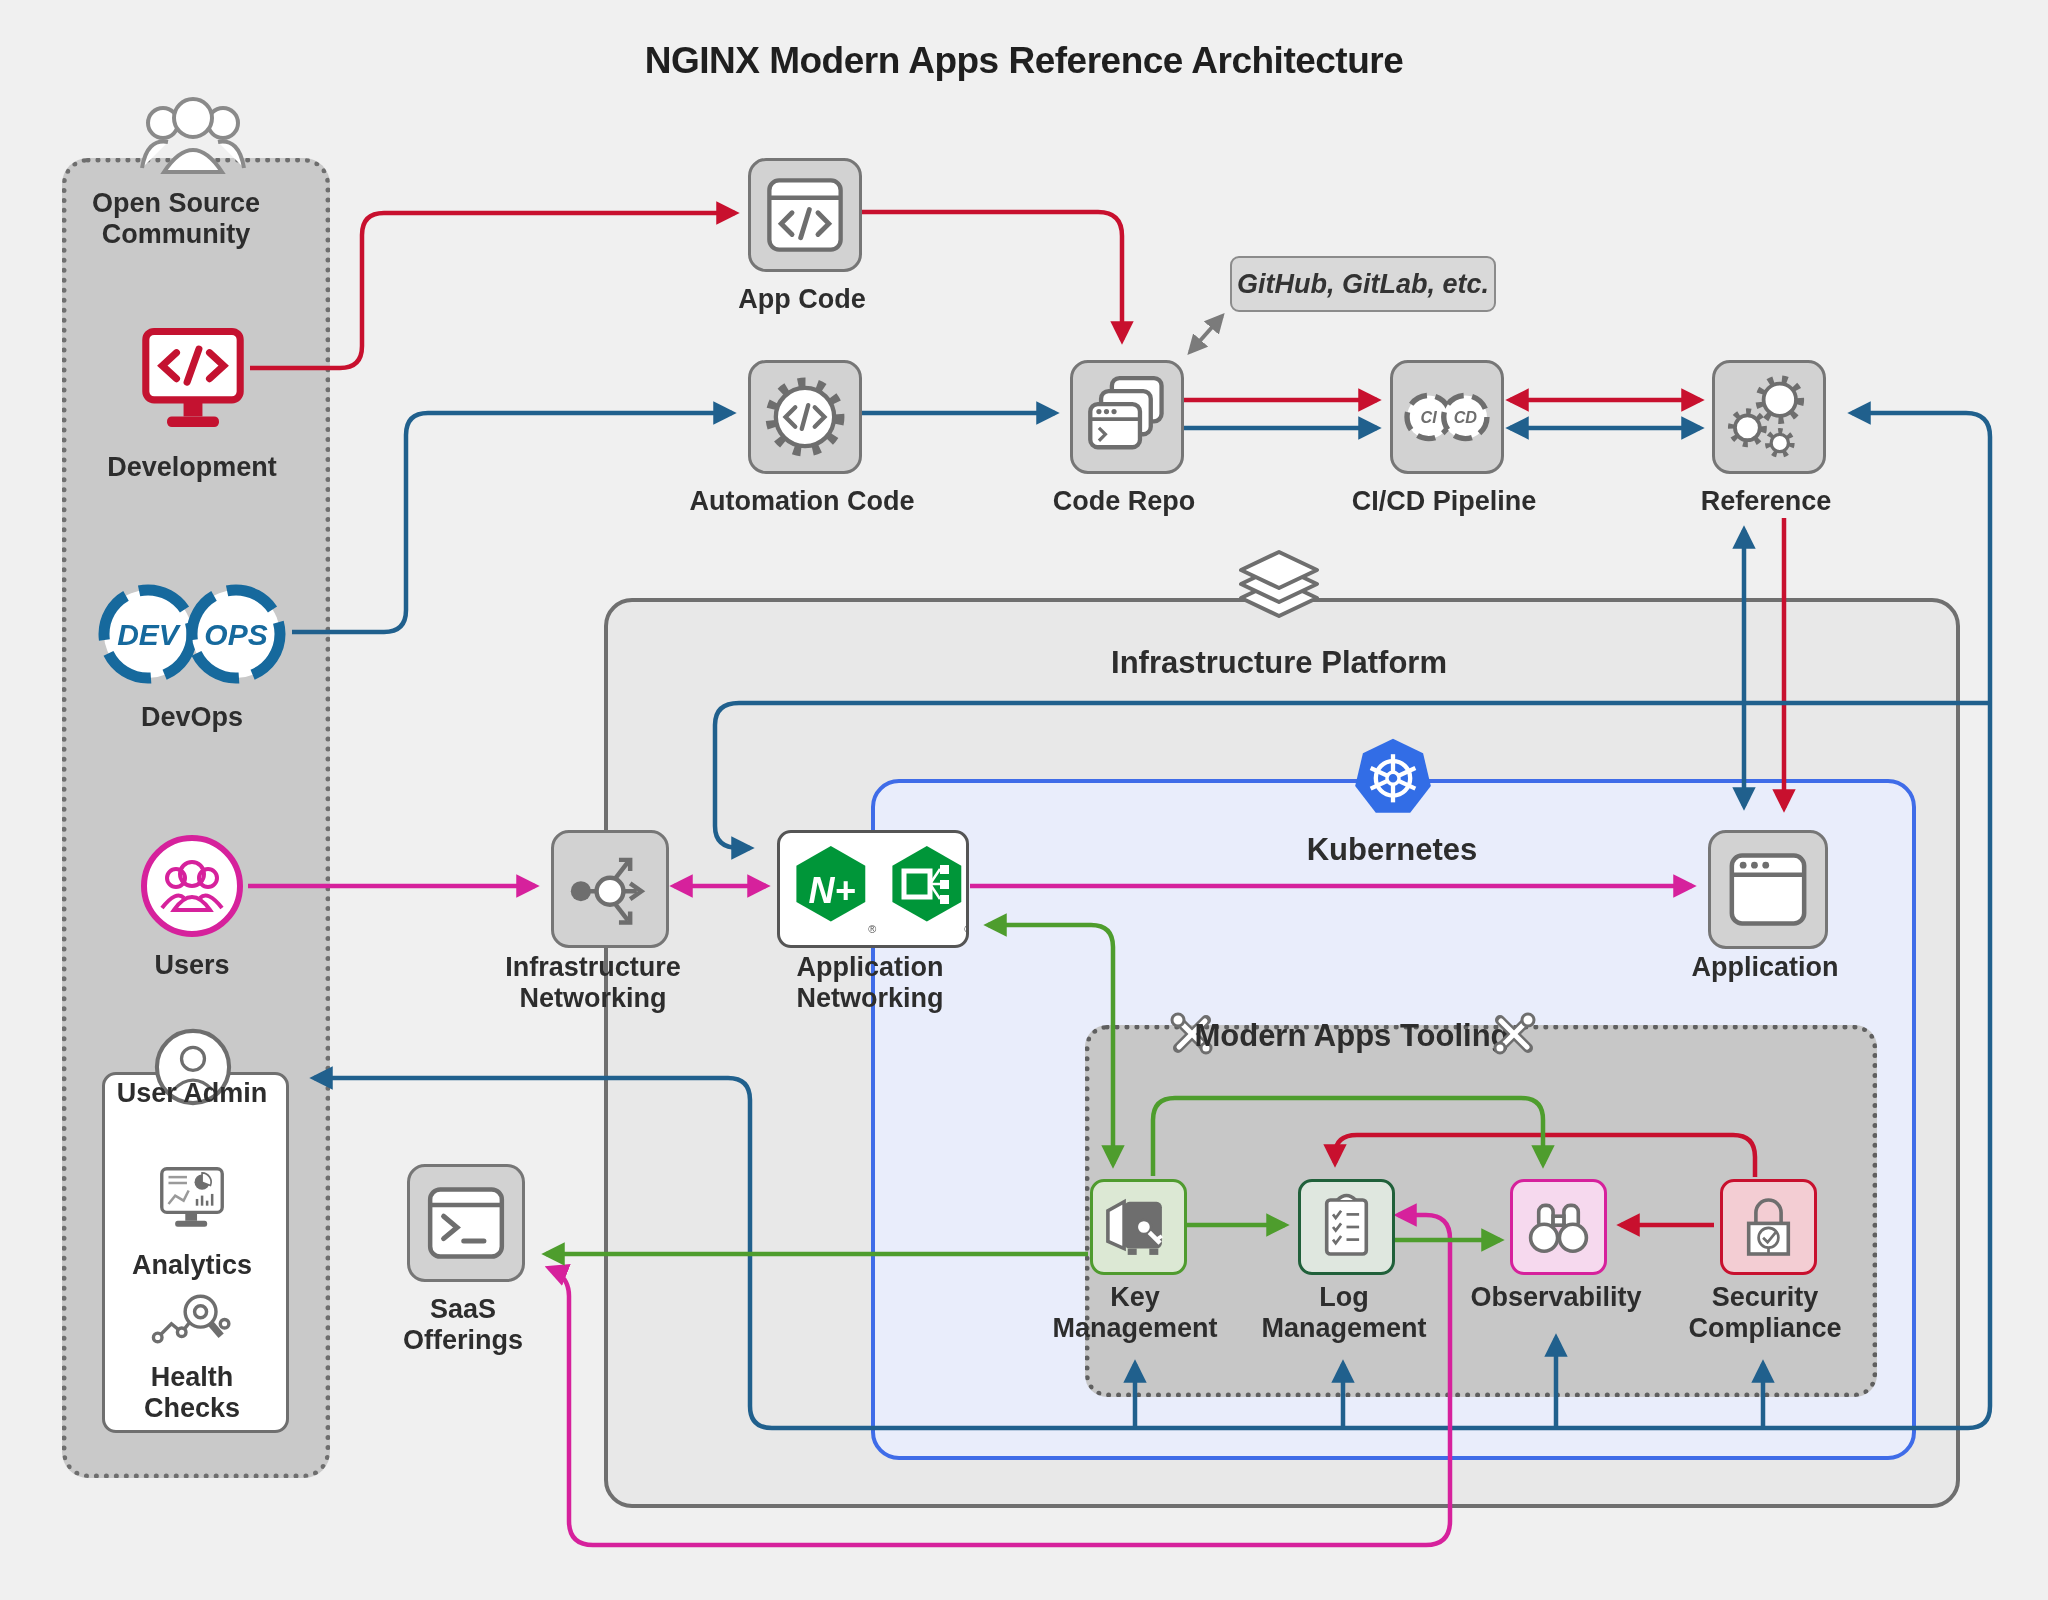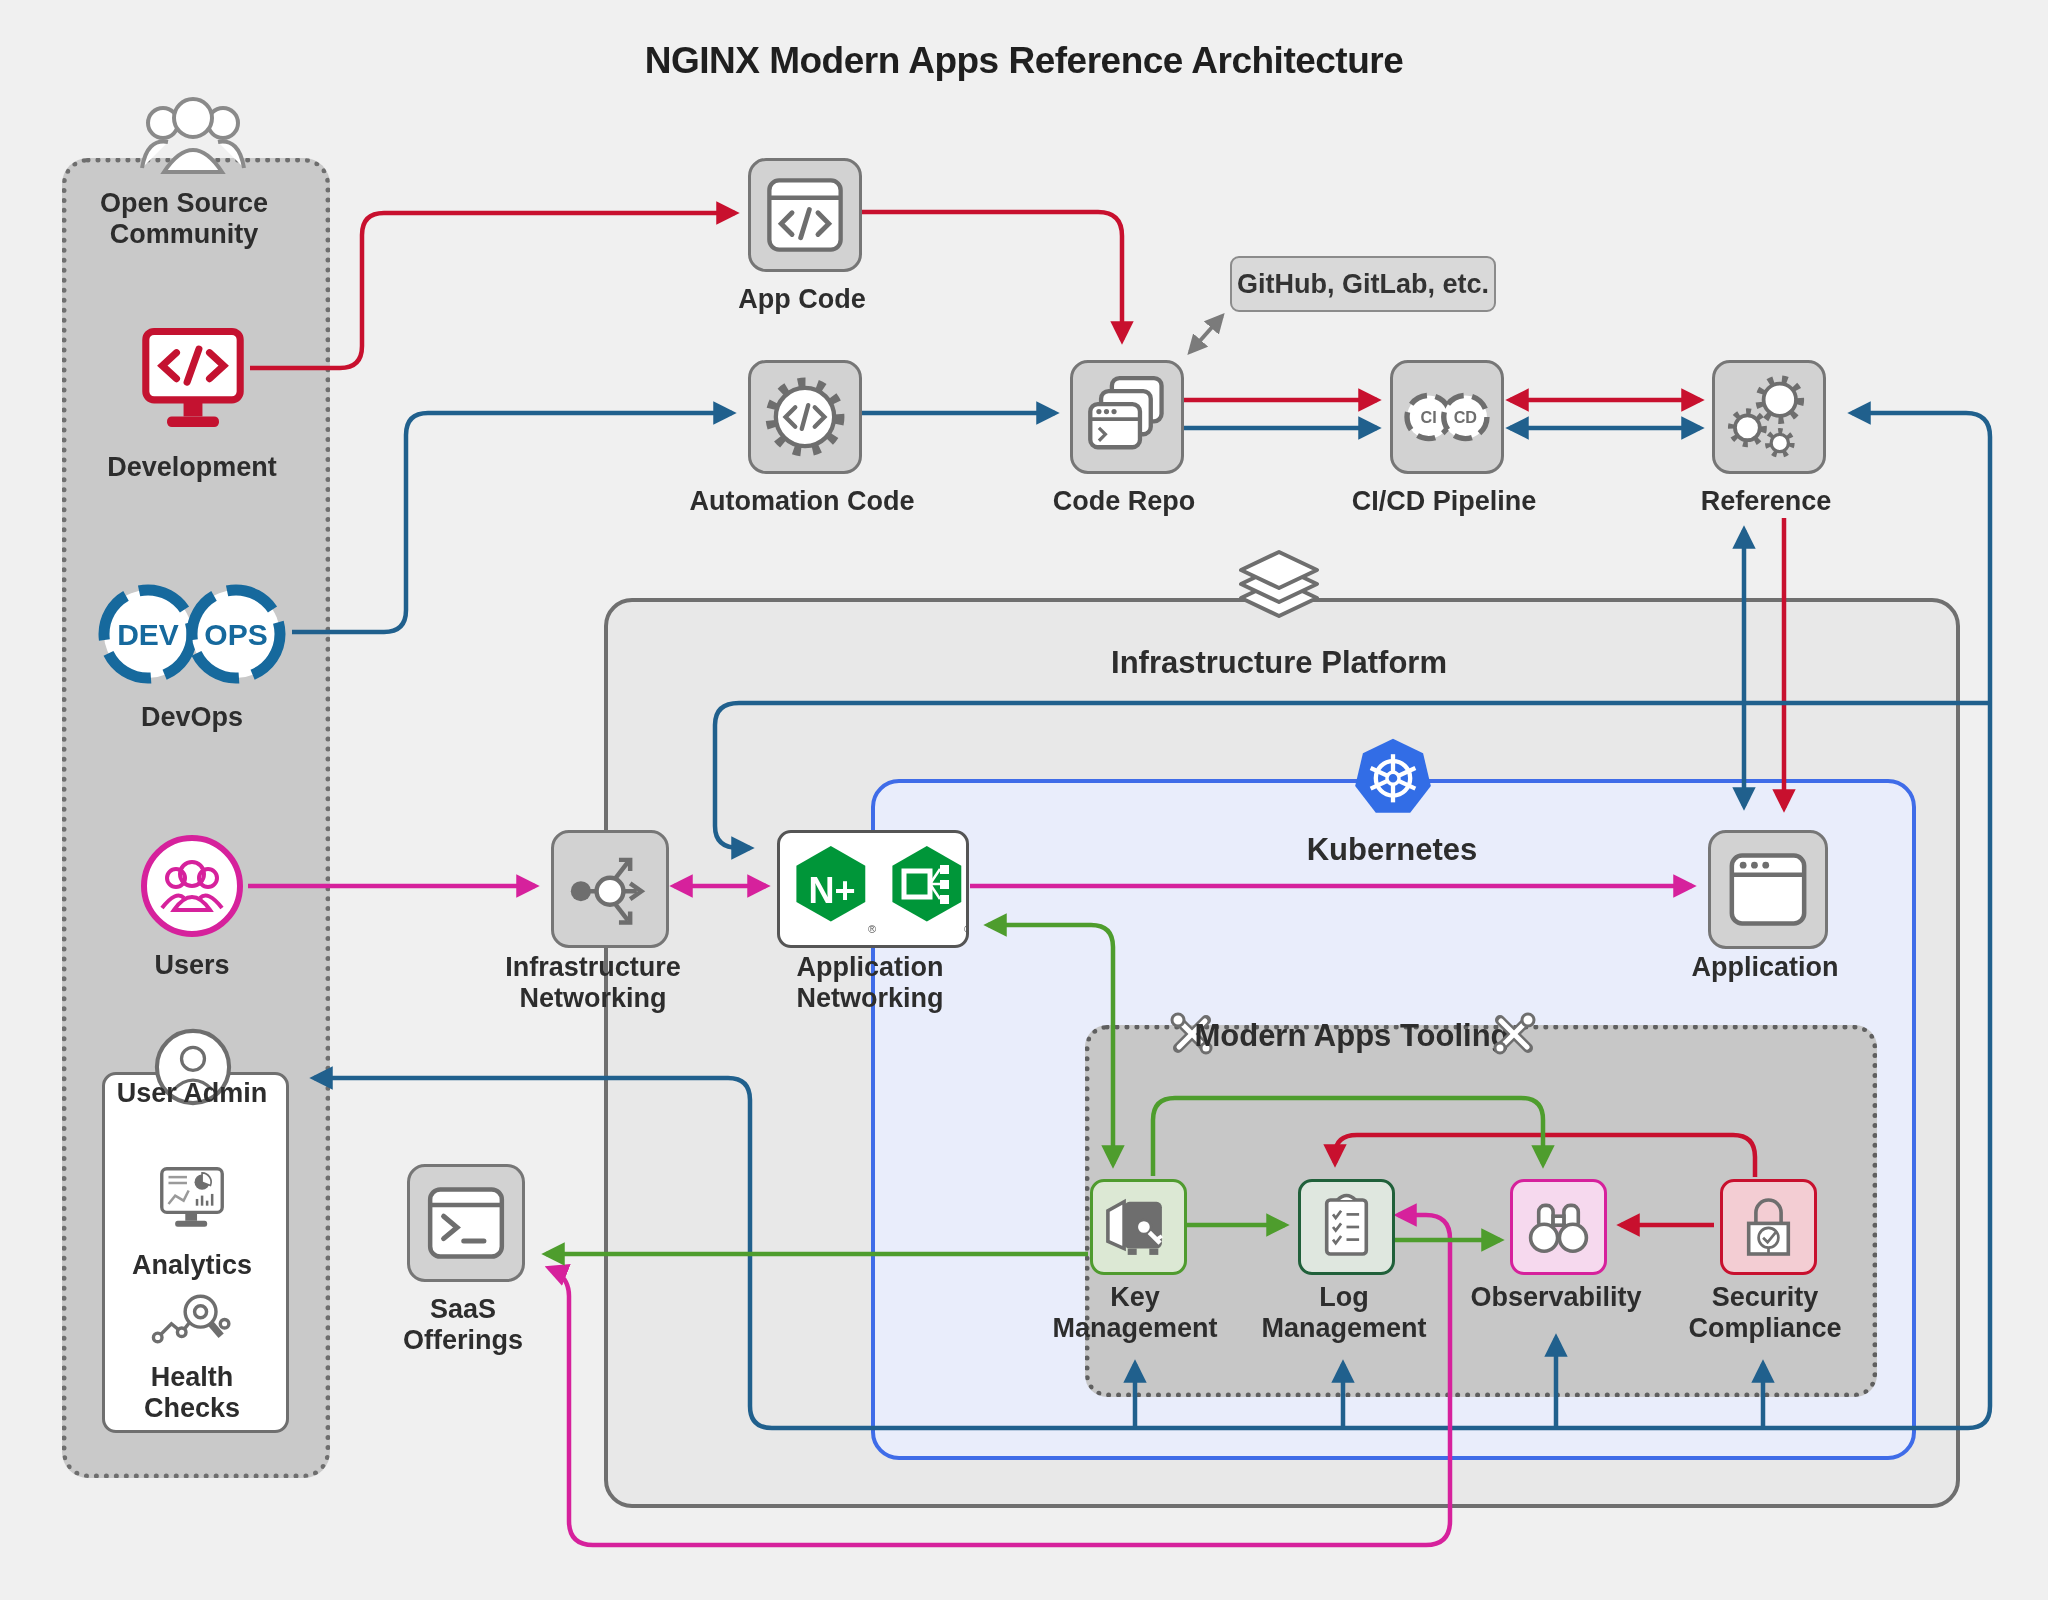"Open Source" div.label { left: 184px -> 176px }
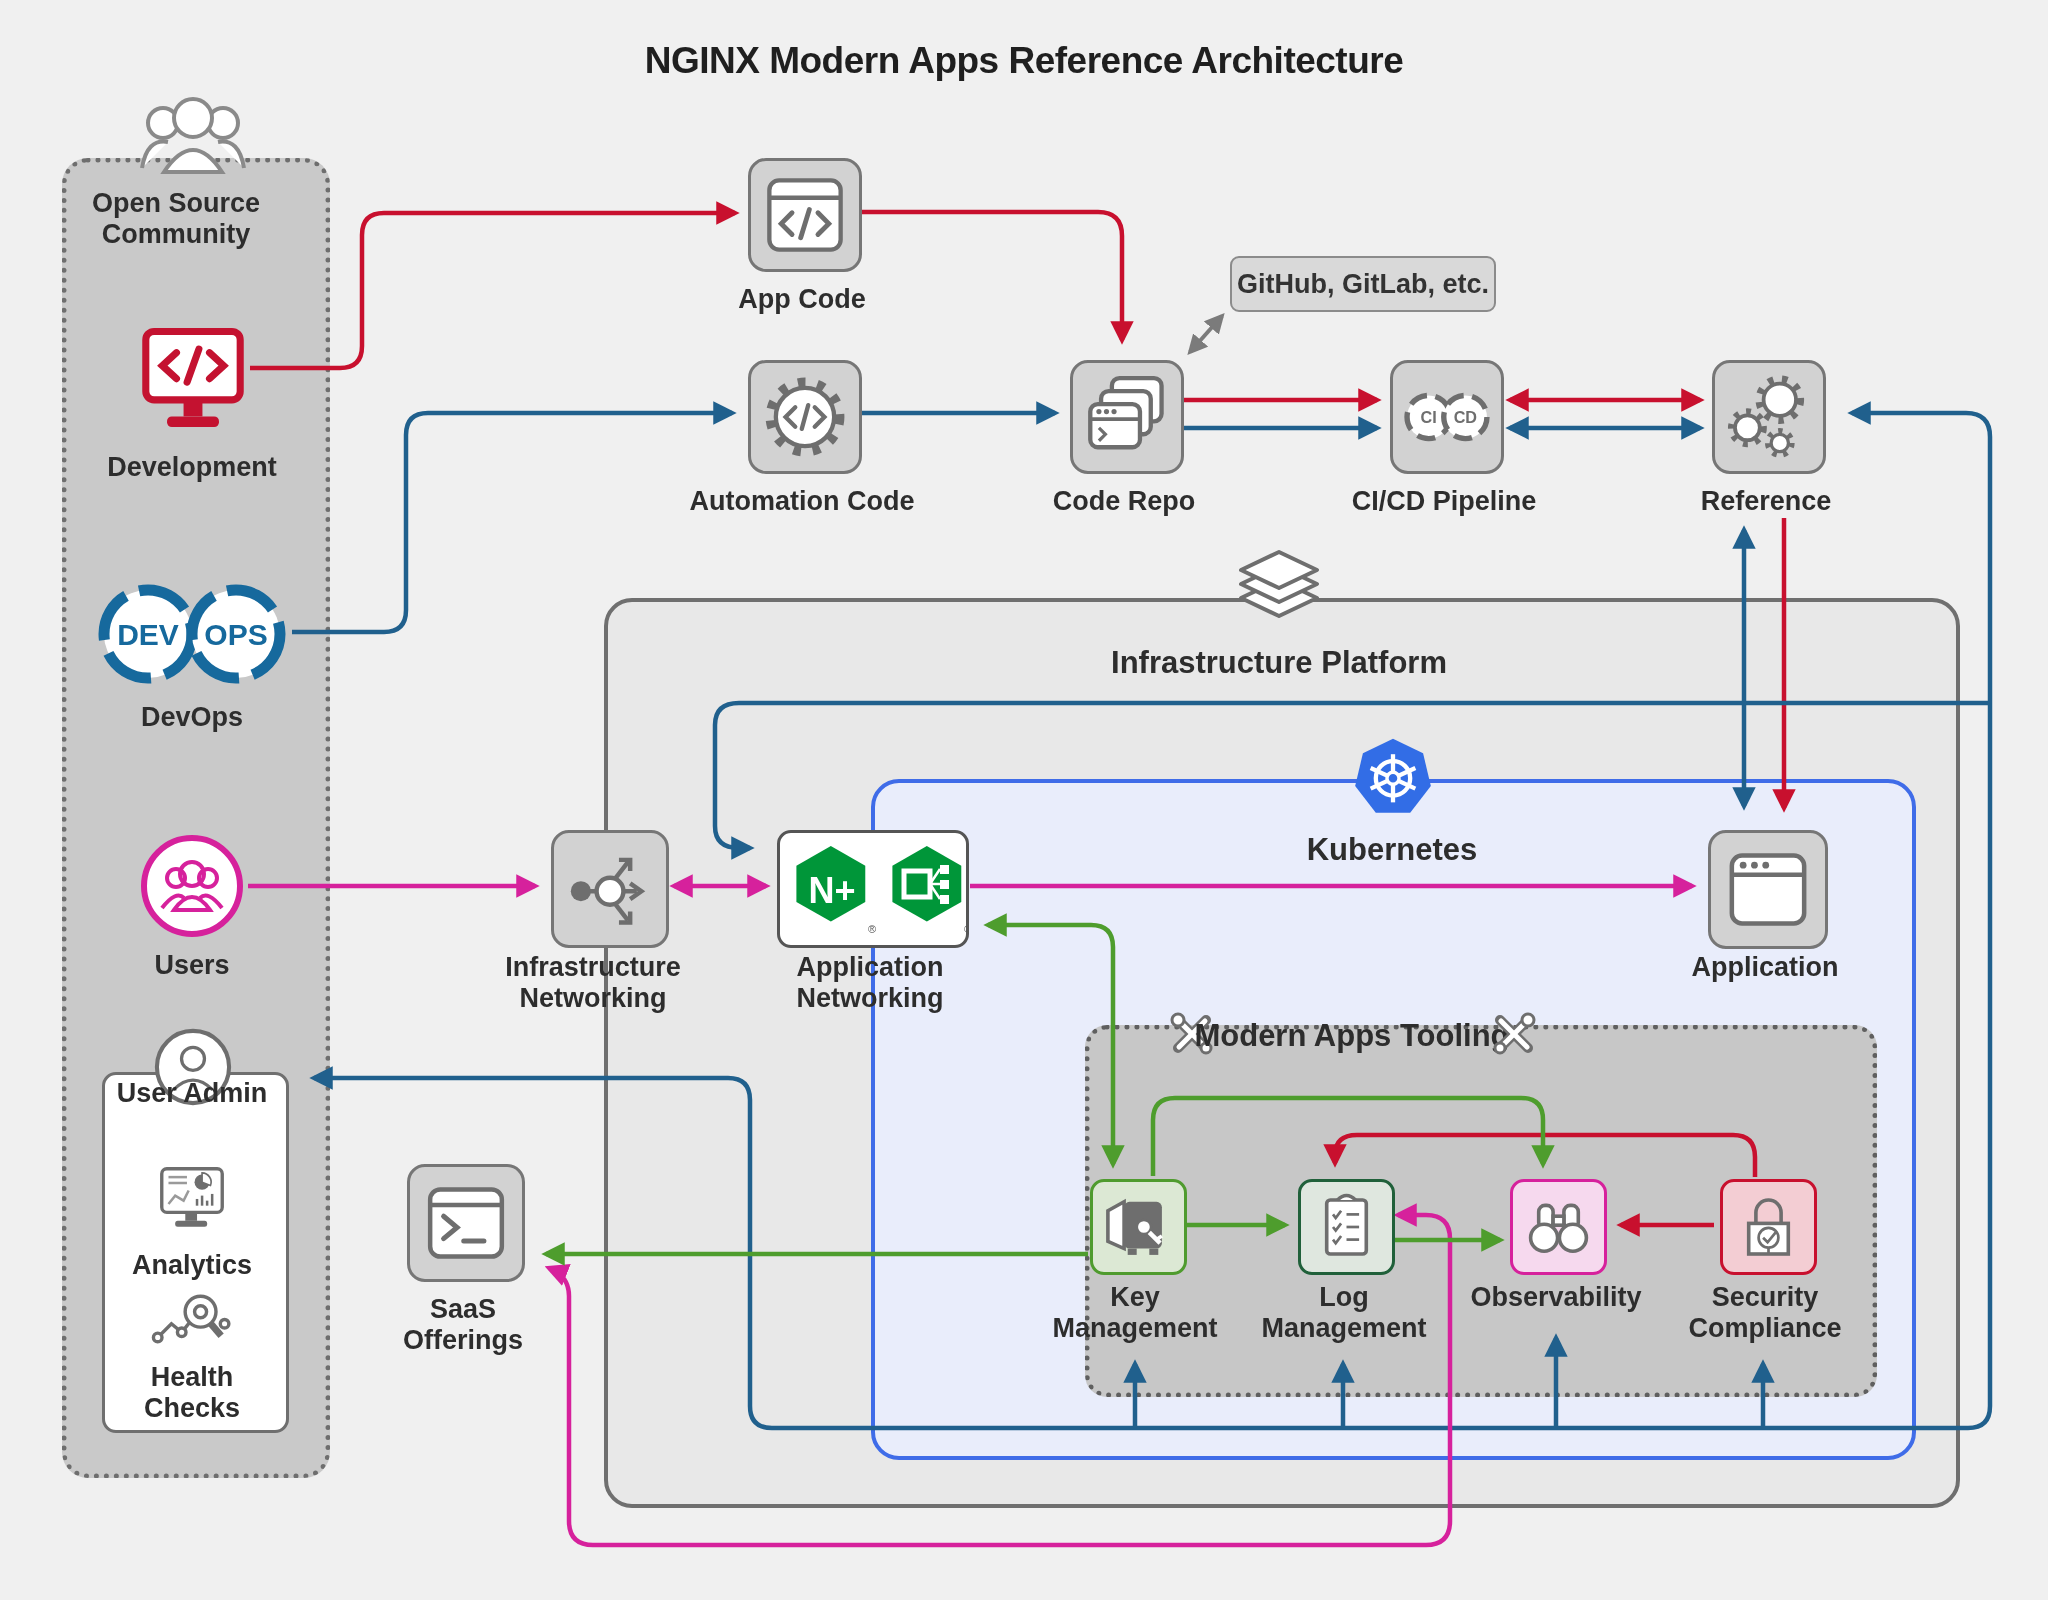"GitHub, GitLab, etc." .abs { font-style: none -> italic }
